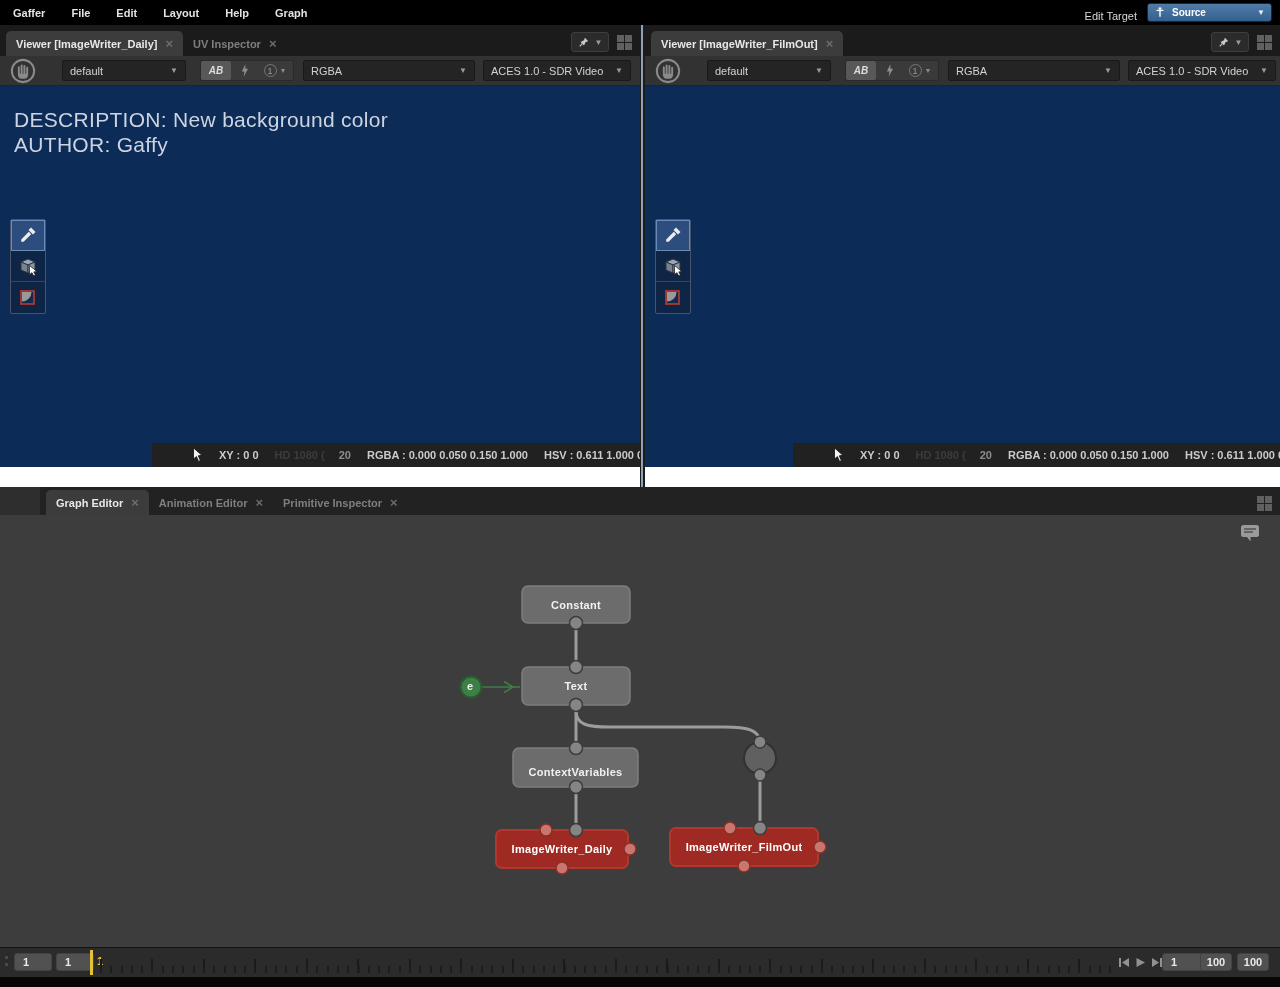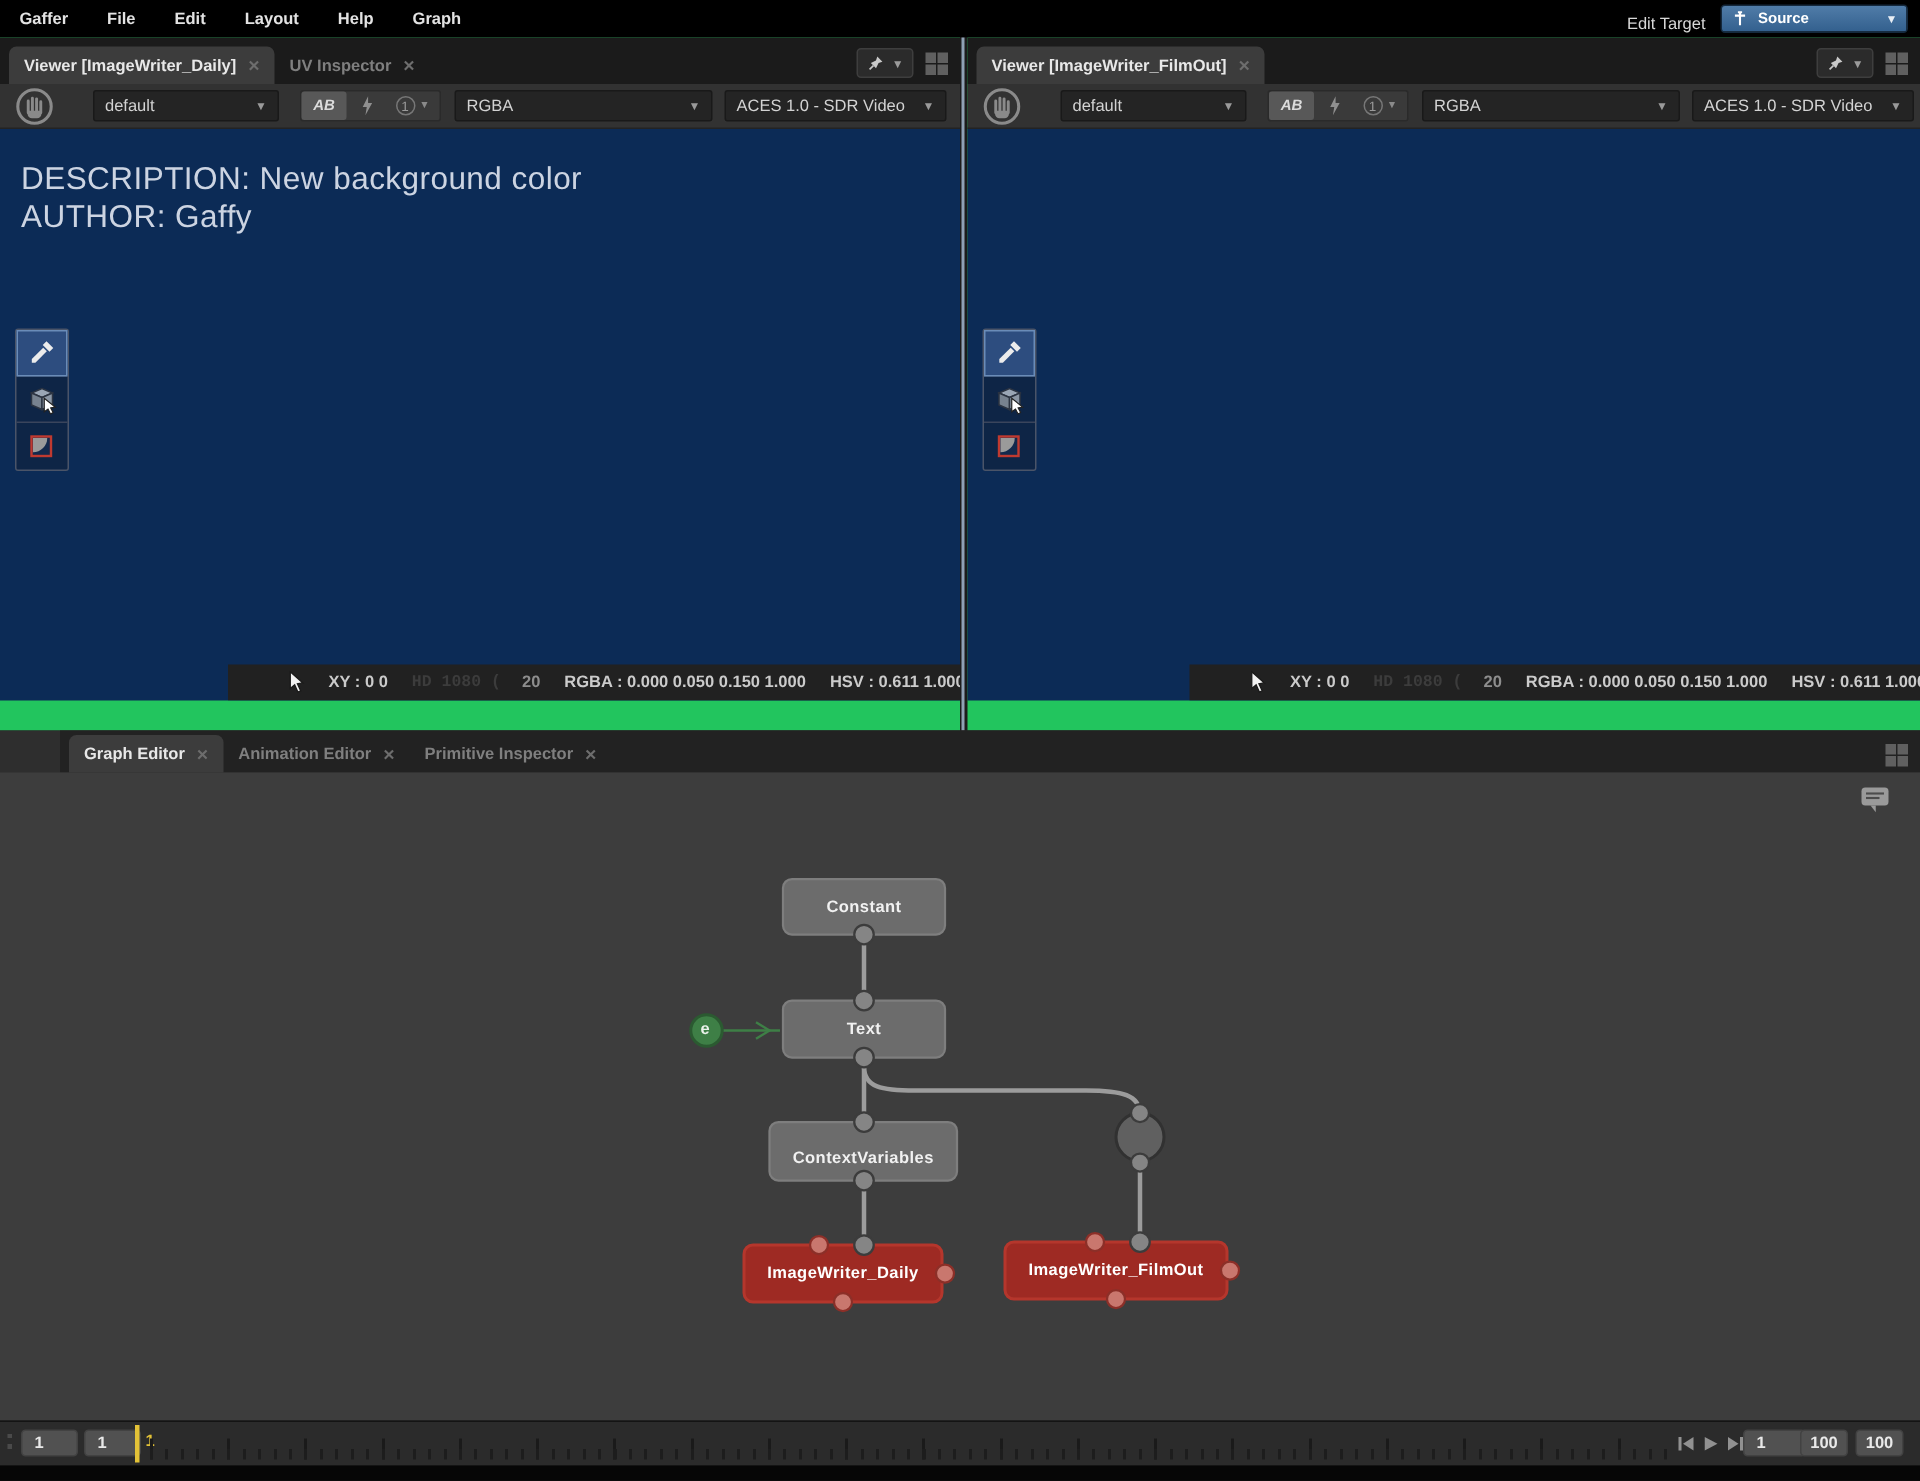"Viewer [ImageWriter_Daily]" .viewer { background: #22c55e -> #ffffff }
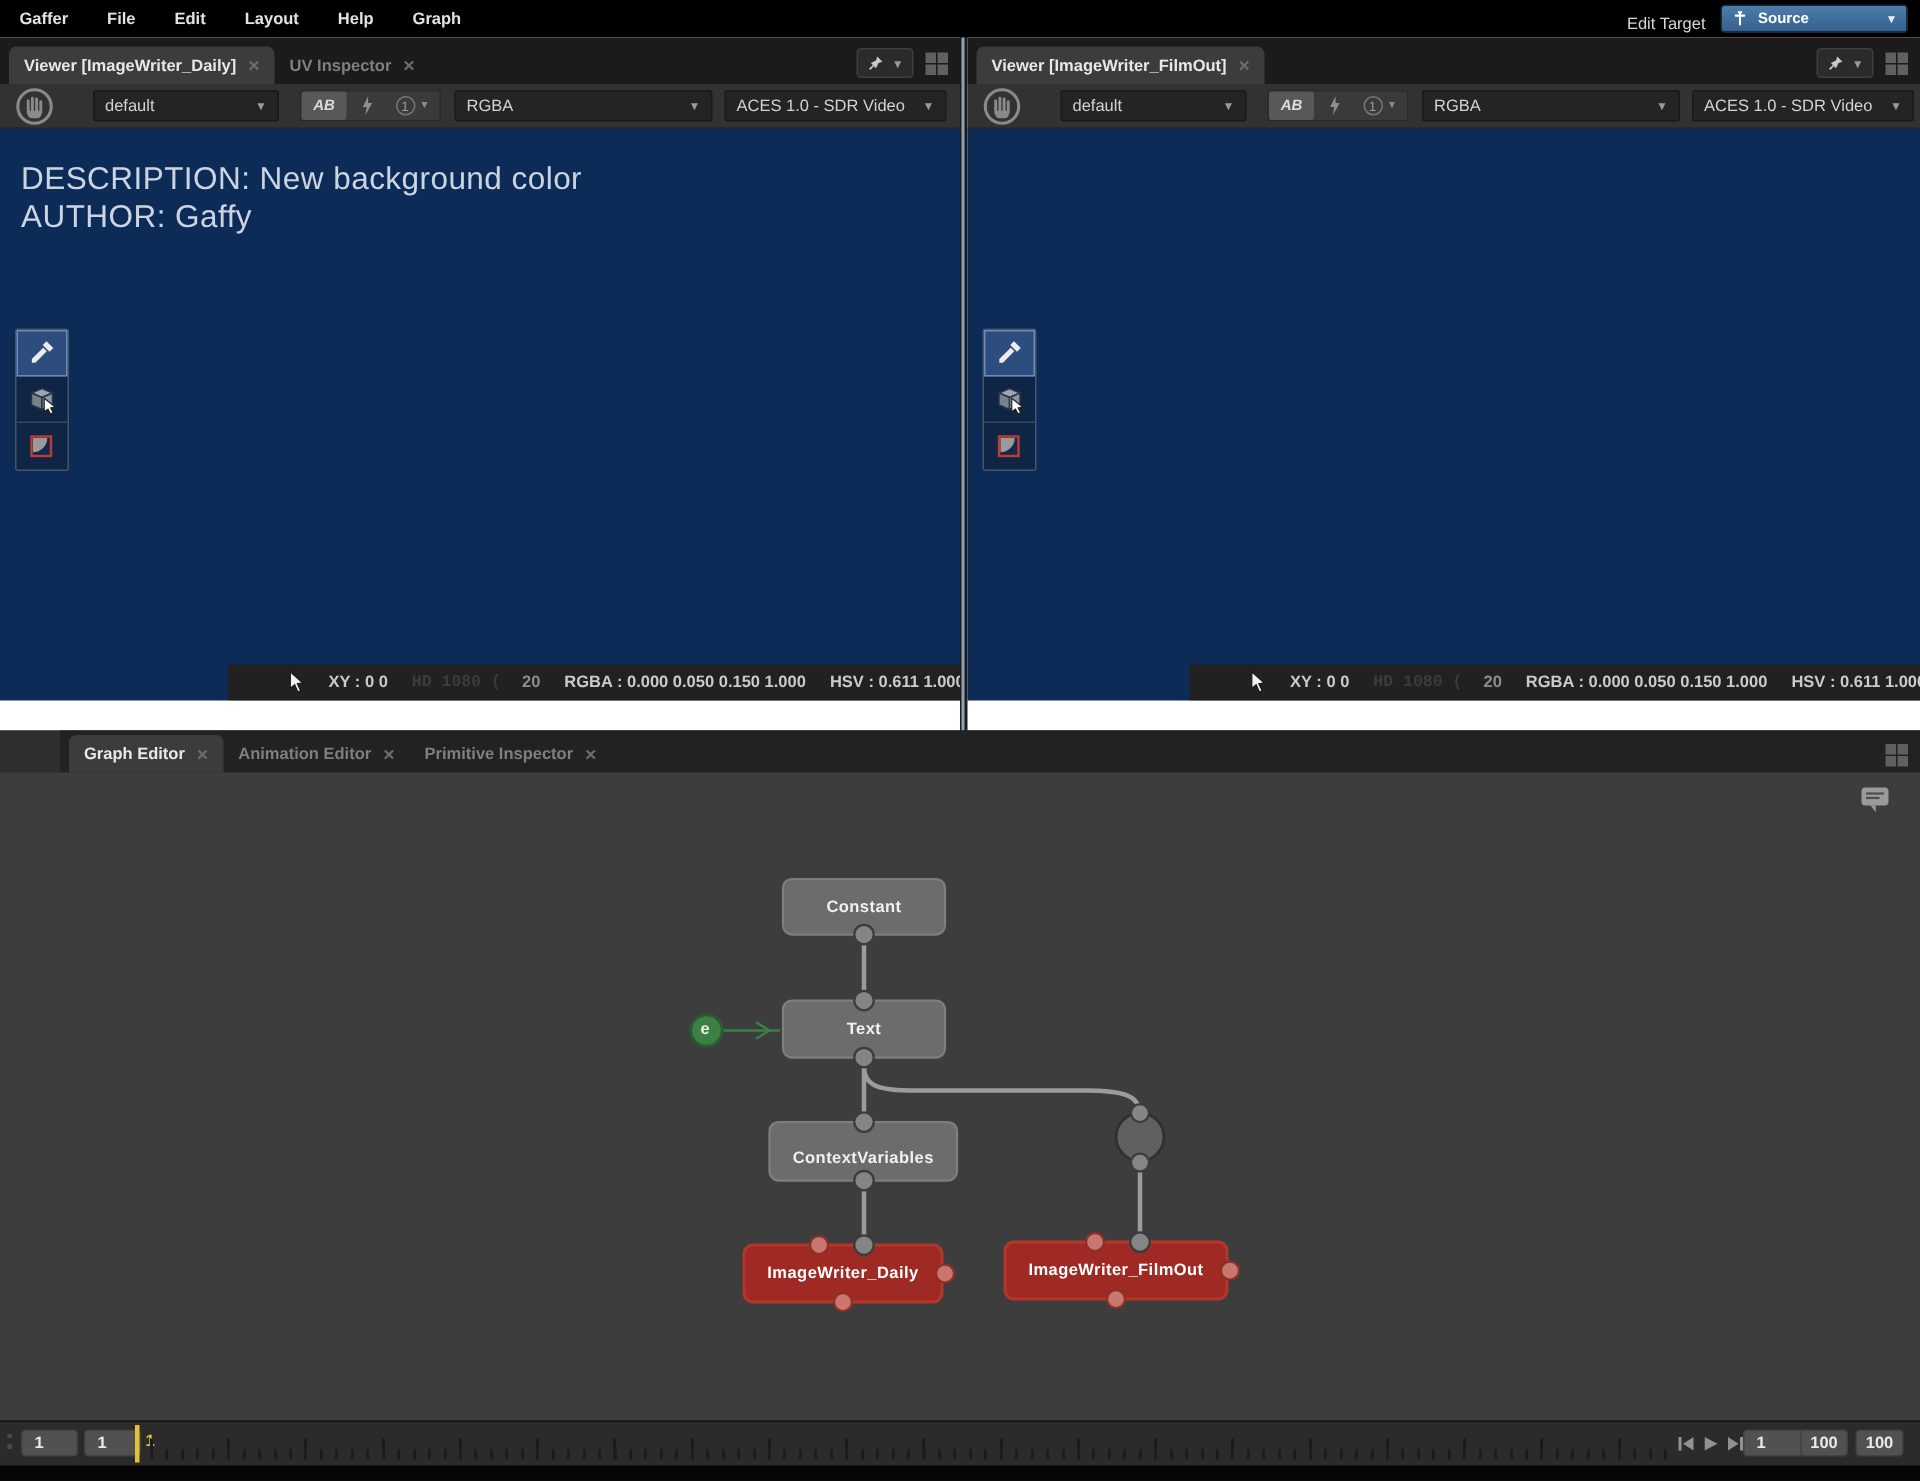"HD 1080 (" .status-strip .dim { font-family: Liberation Mono, monospace -> none }
